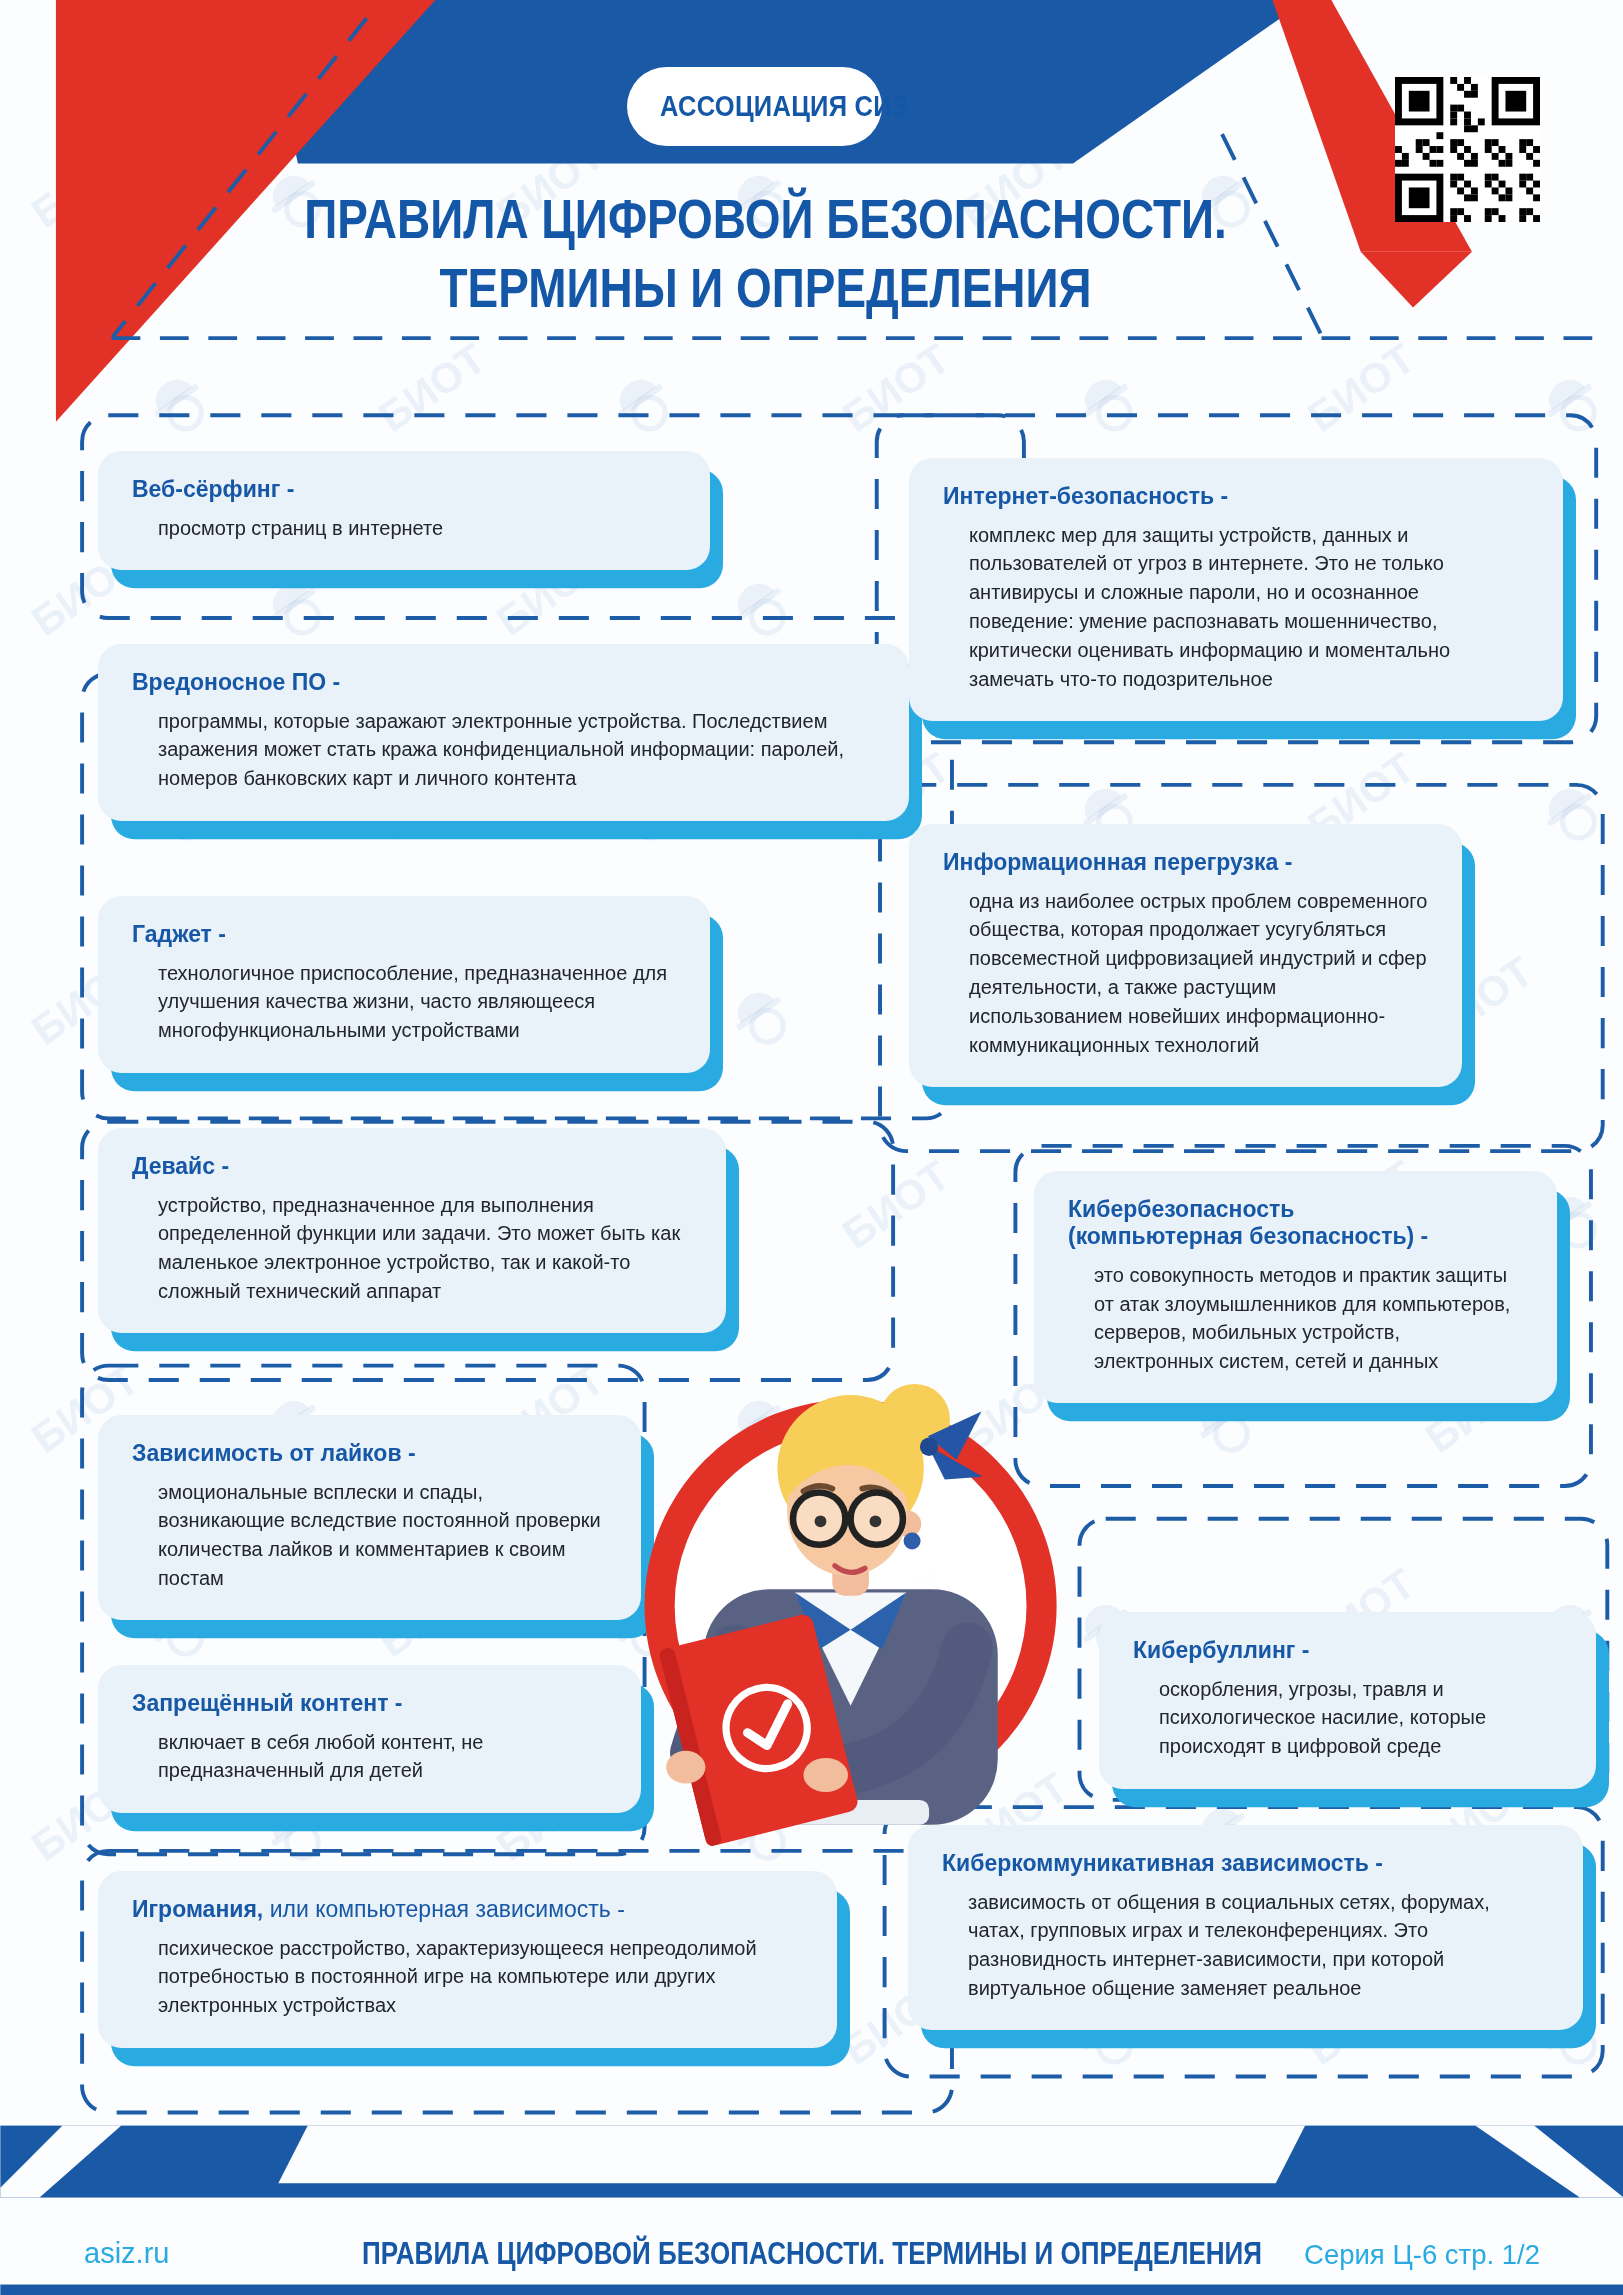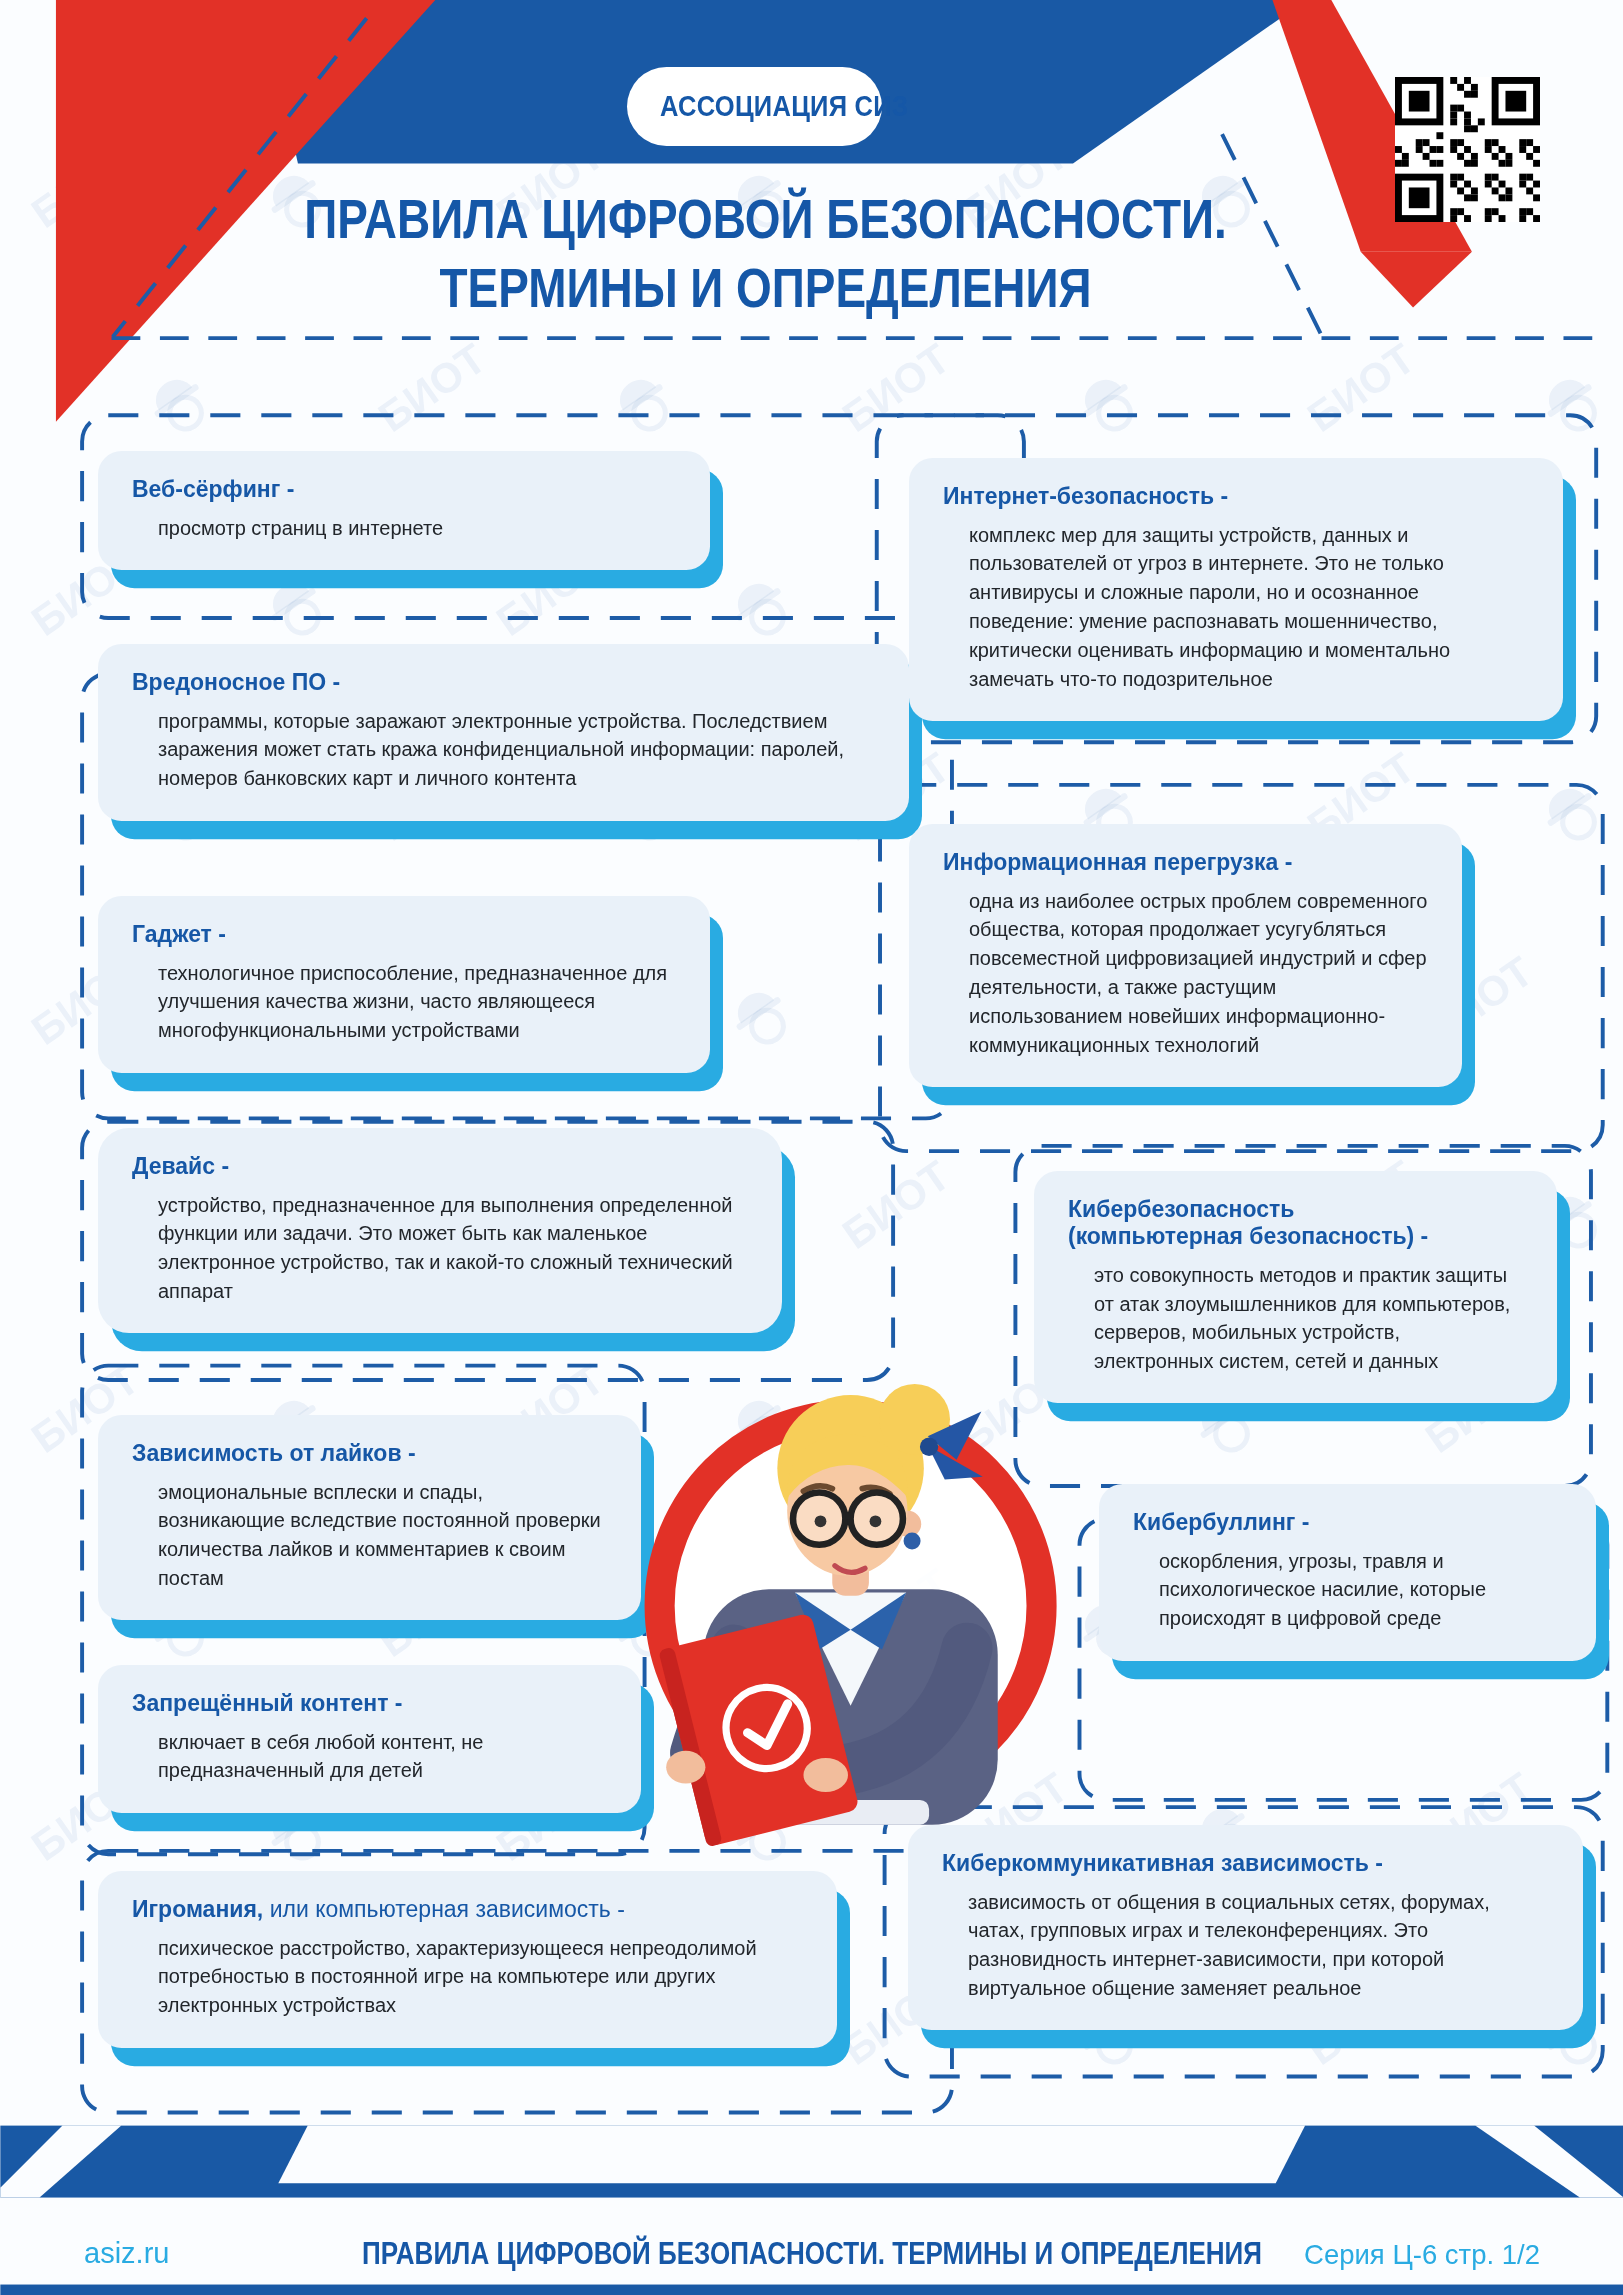"Девайс -" section.card { border-radius: 31px -> none; width: 684px -> 628px }
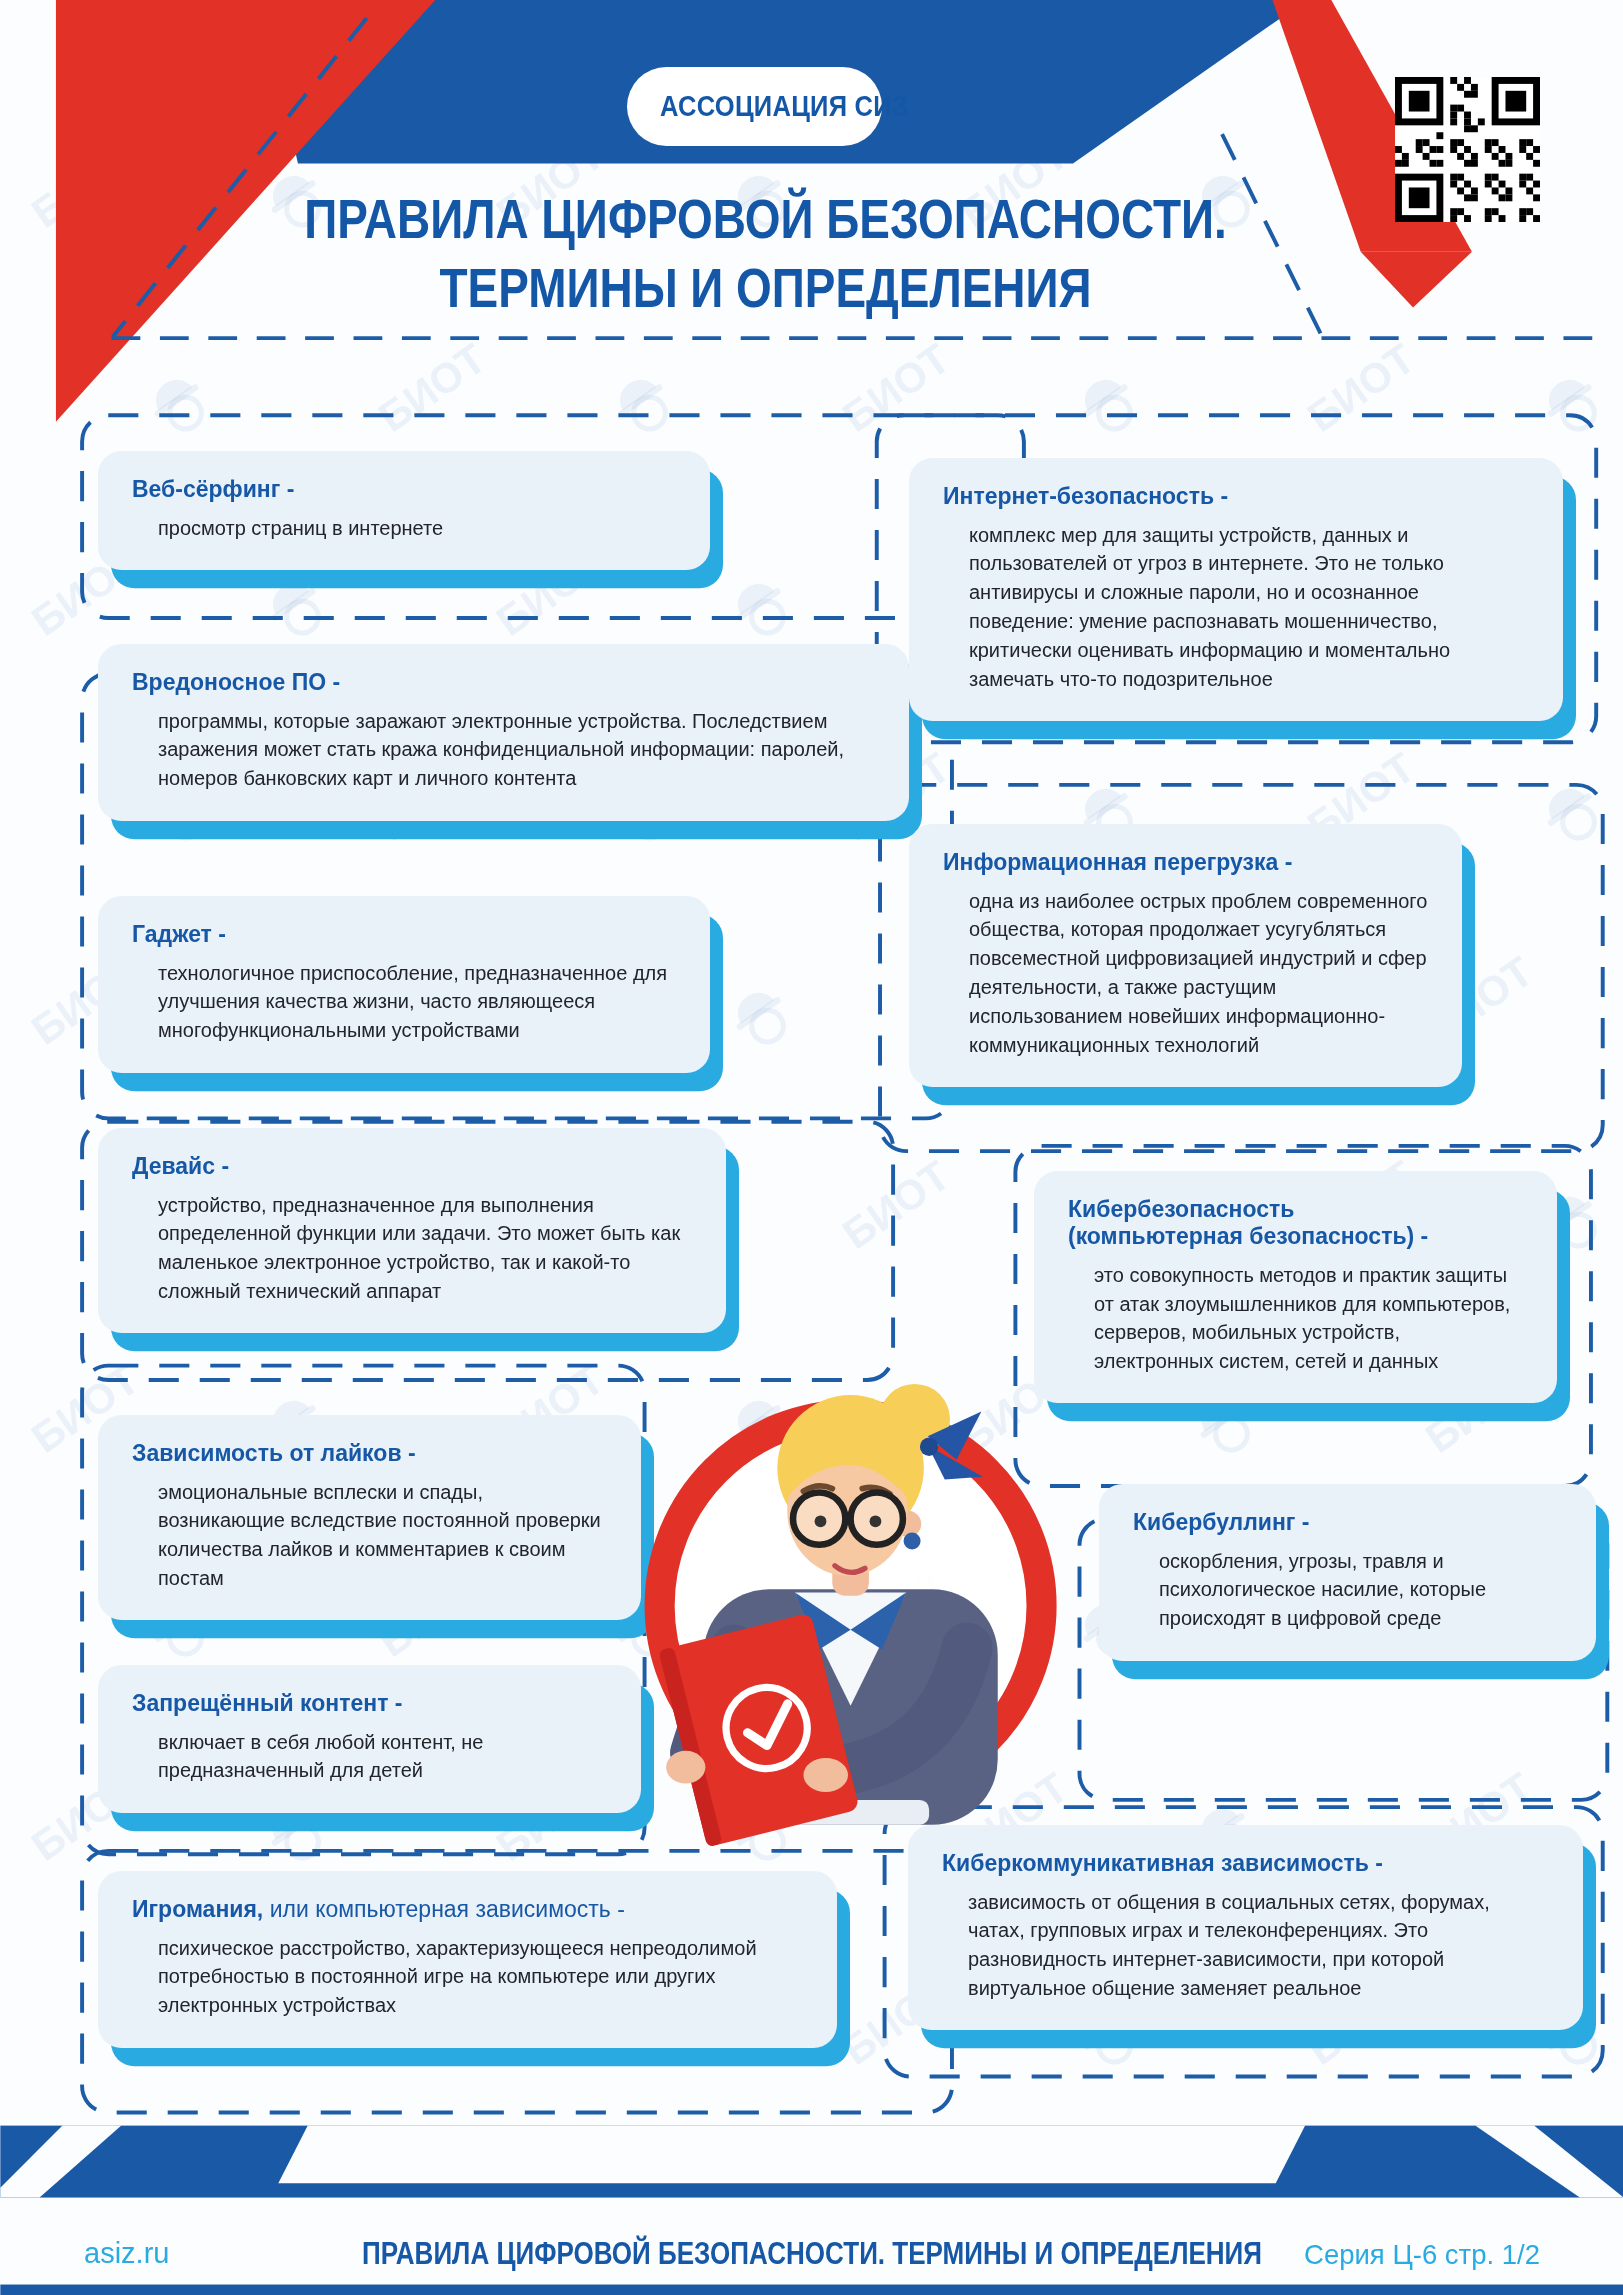"Кибербуллинг -" section.card { top: 1484px -> 1612px }
